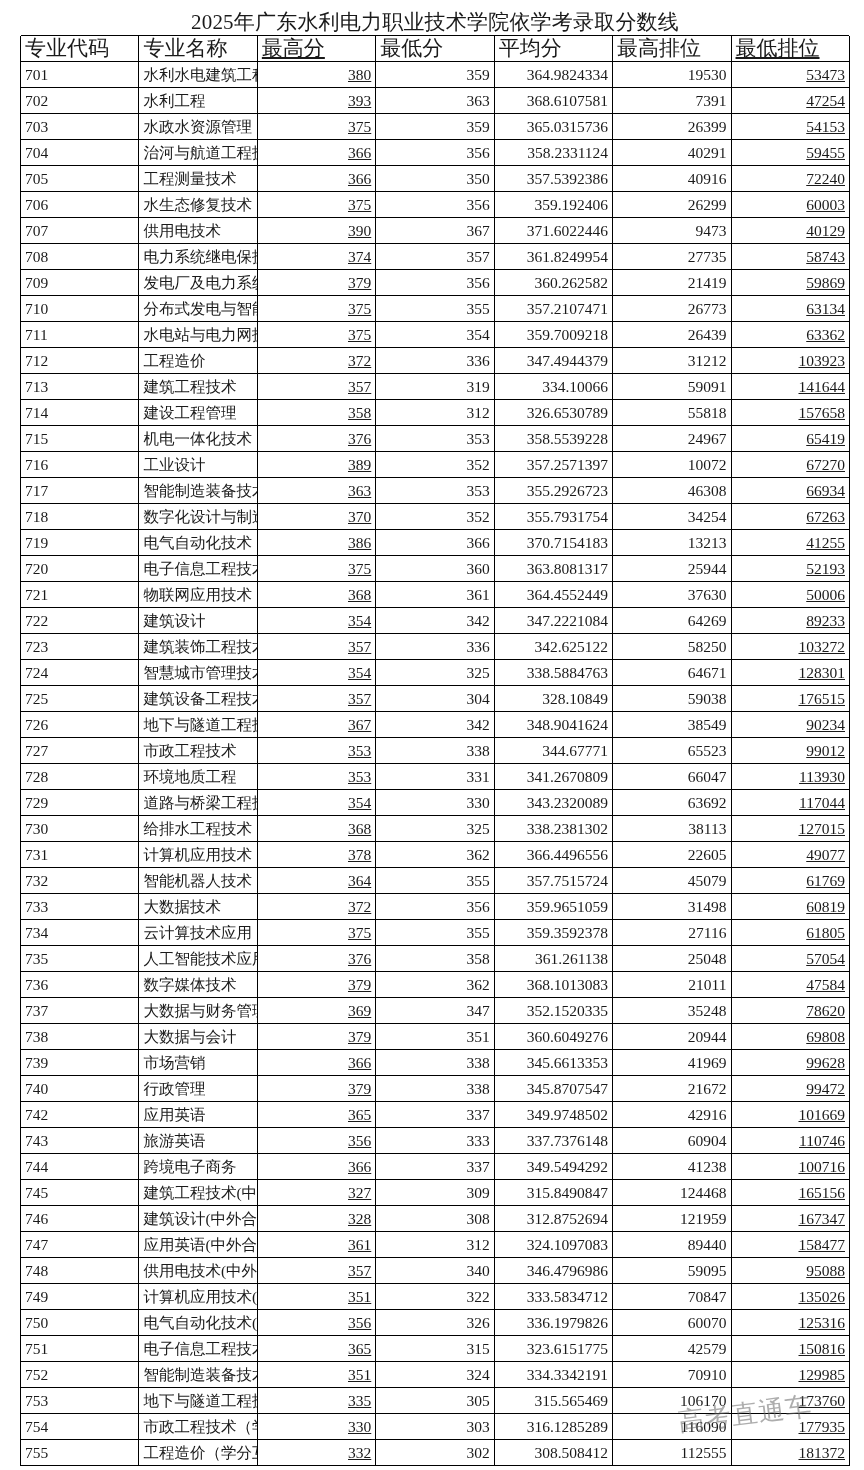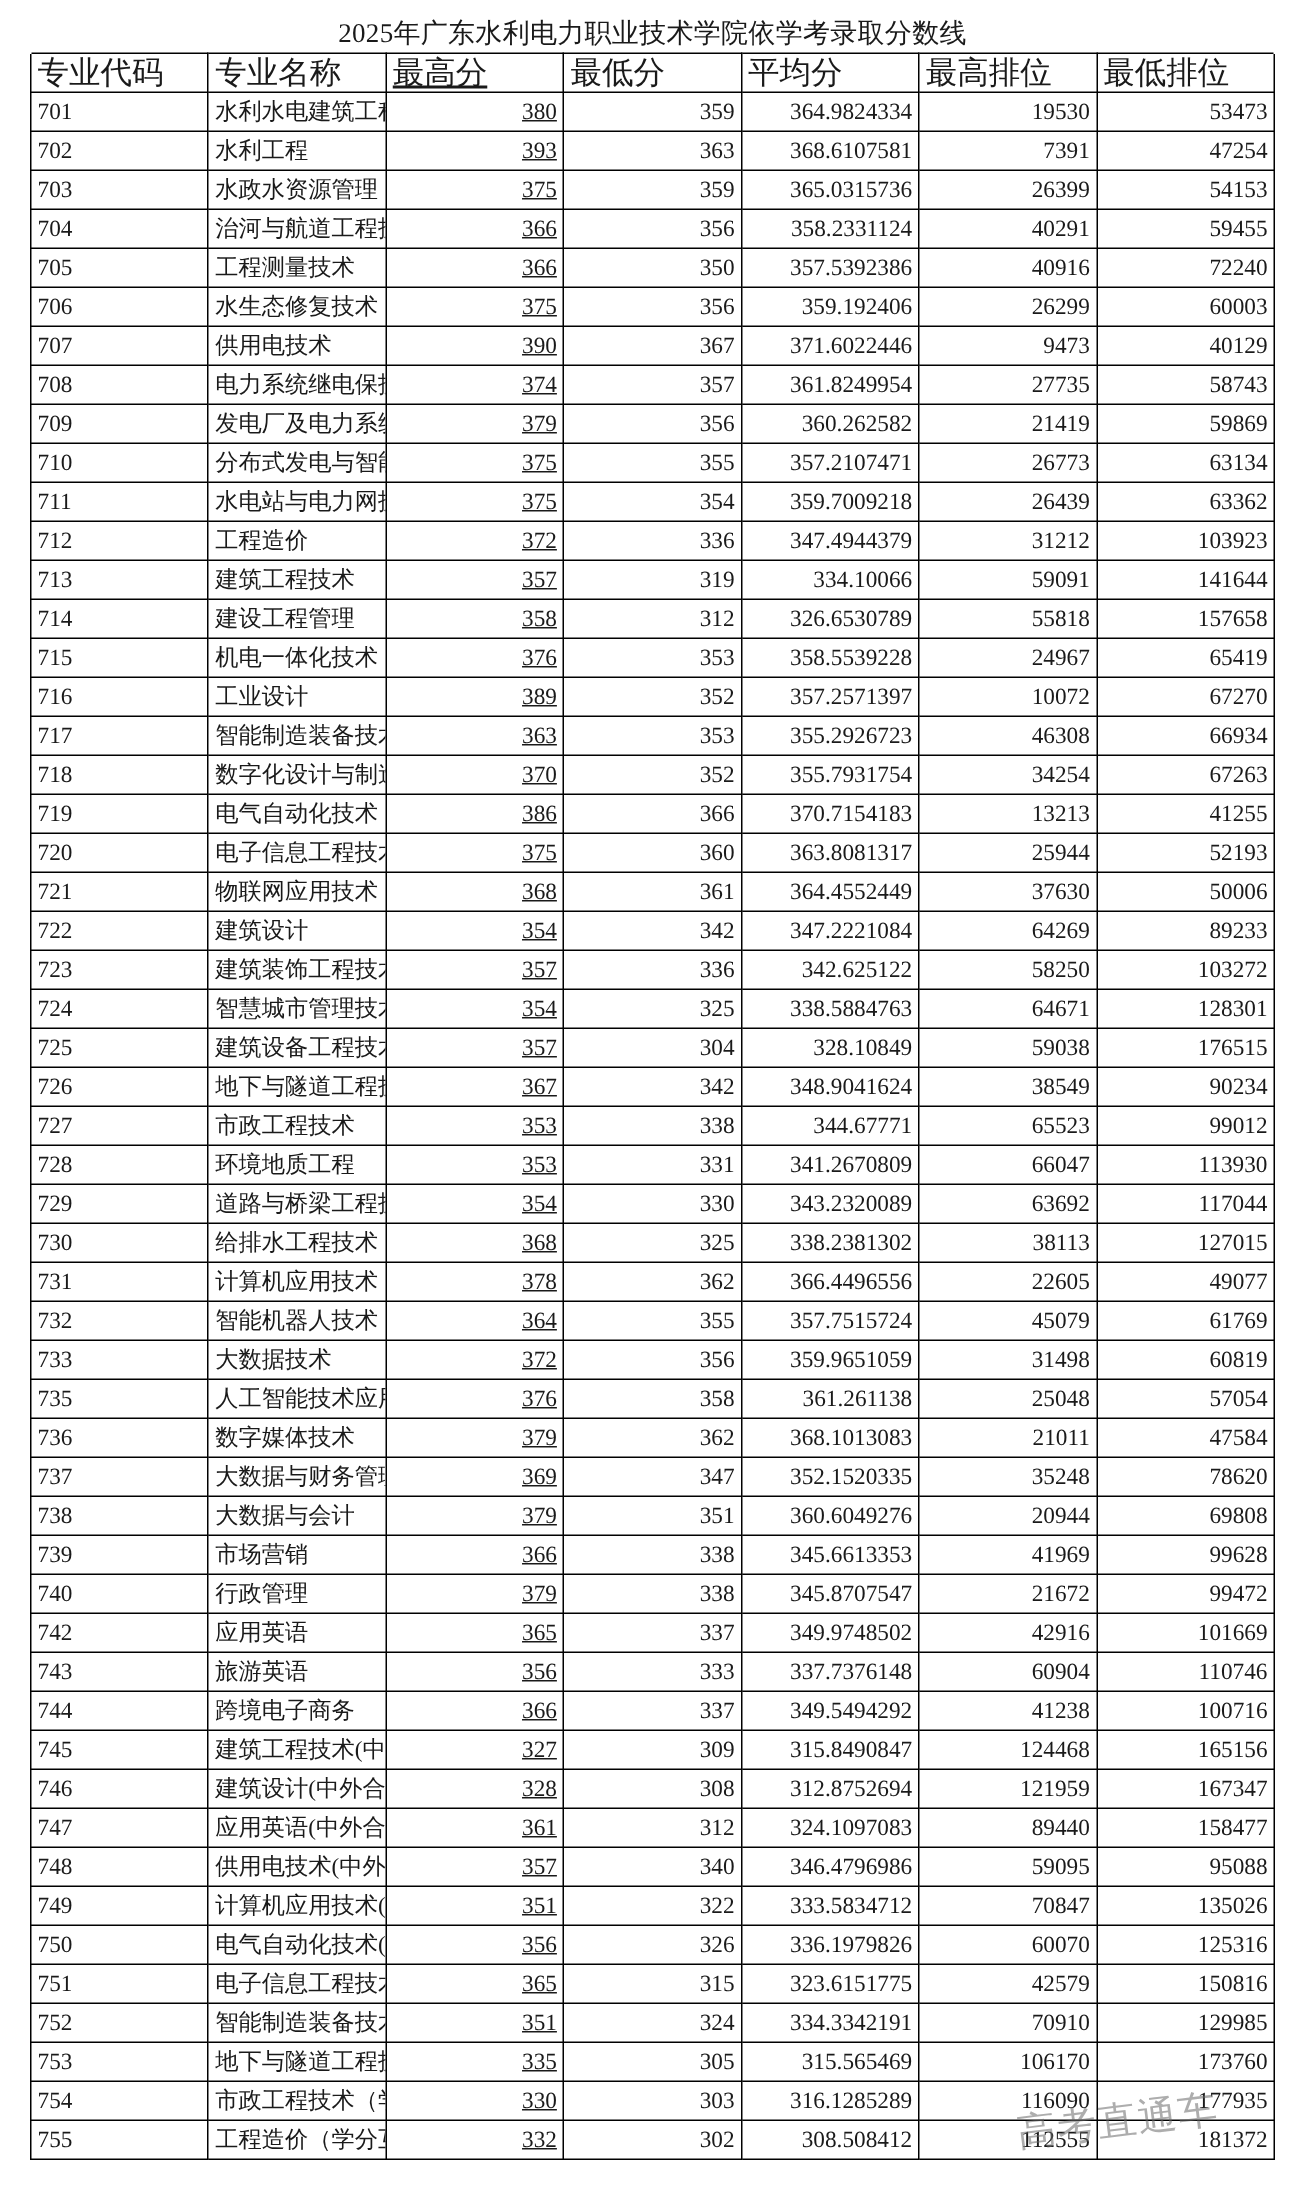"2025年广东水利电力职业技术学院依学考录取分数线" .title-cell { font-size: 18px -> 21px }
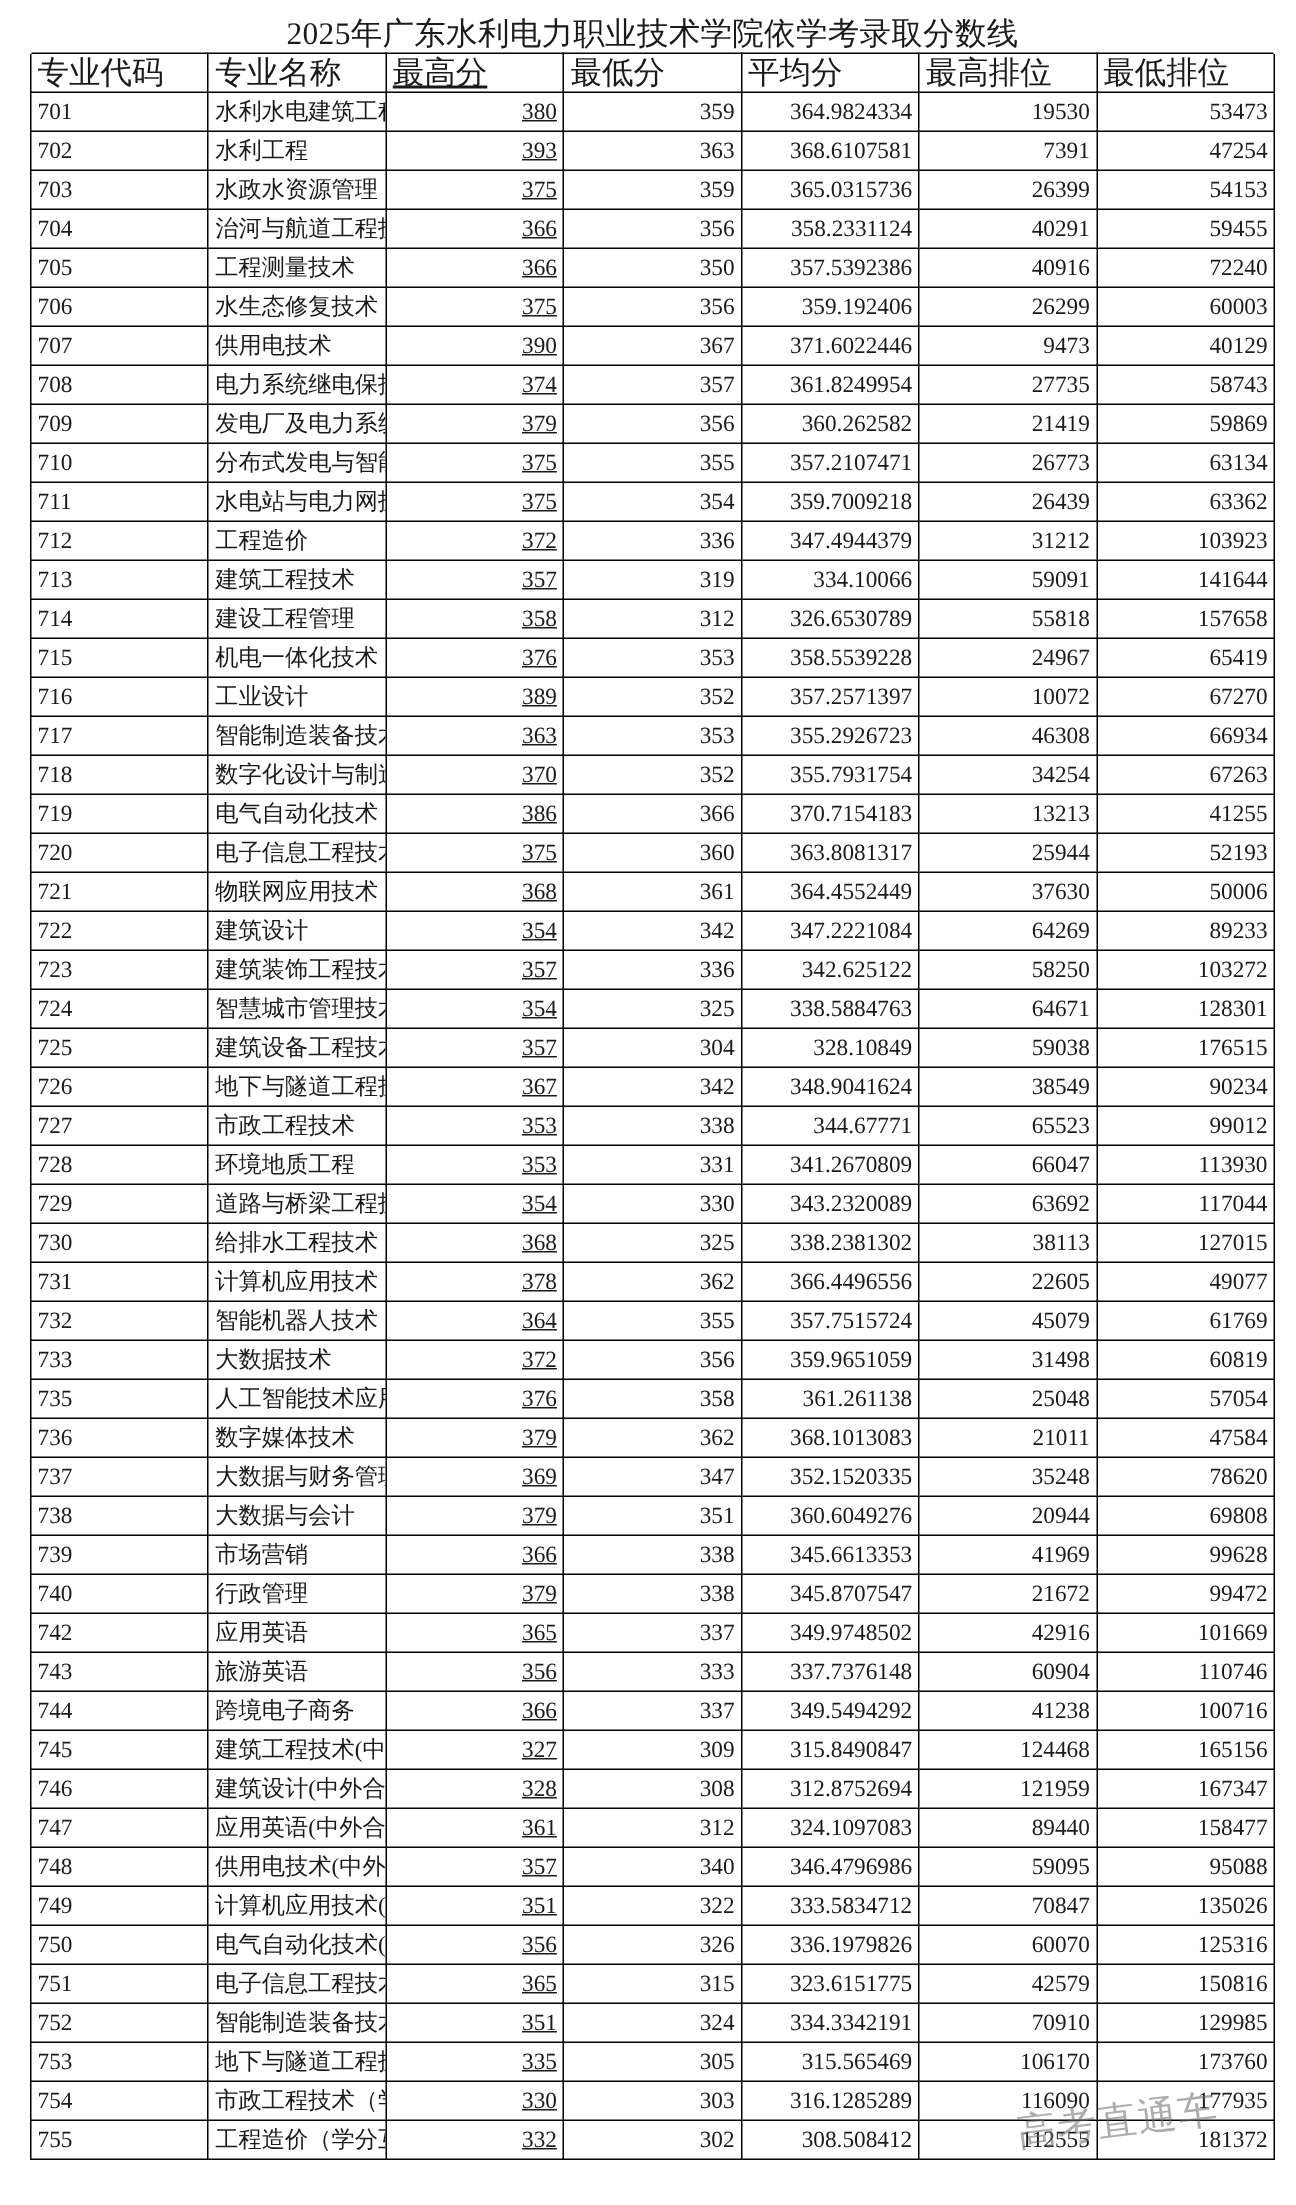"最低排位" .c-lrank { text-decoration: none -> underline }
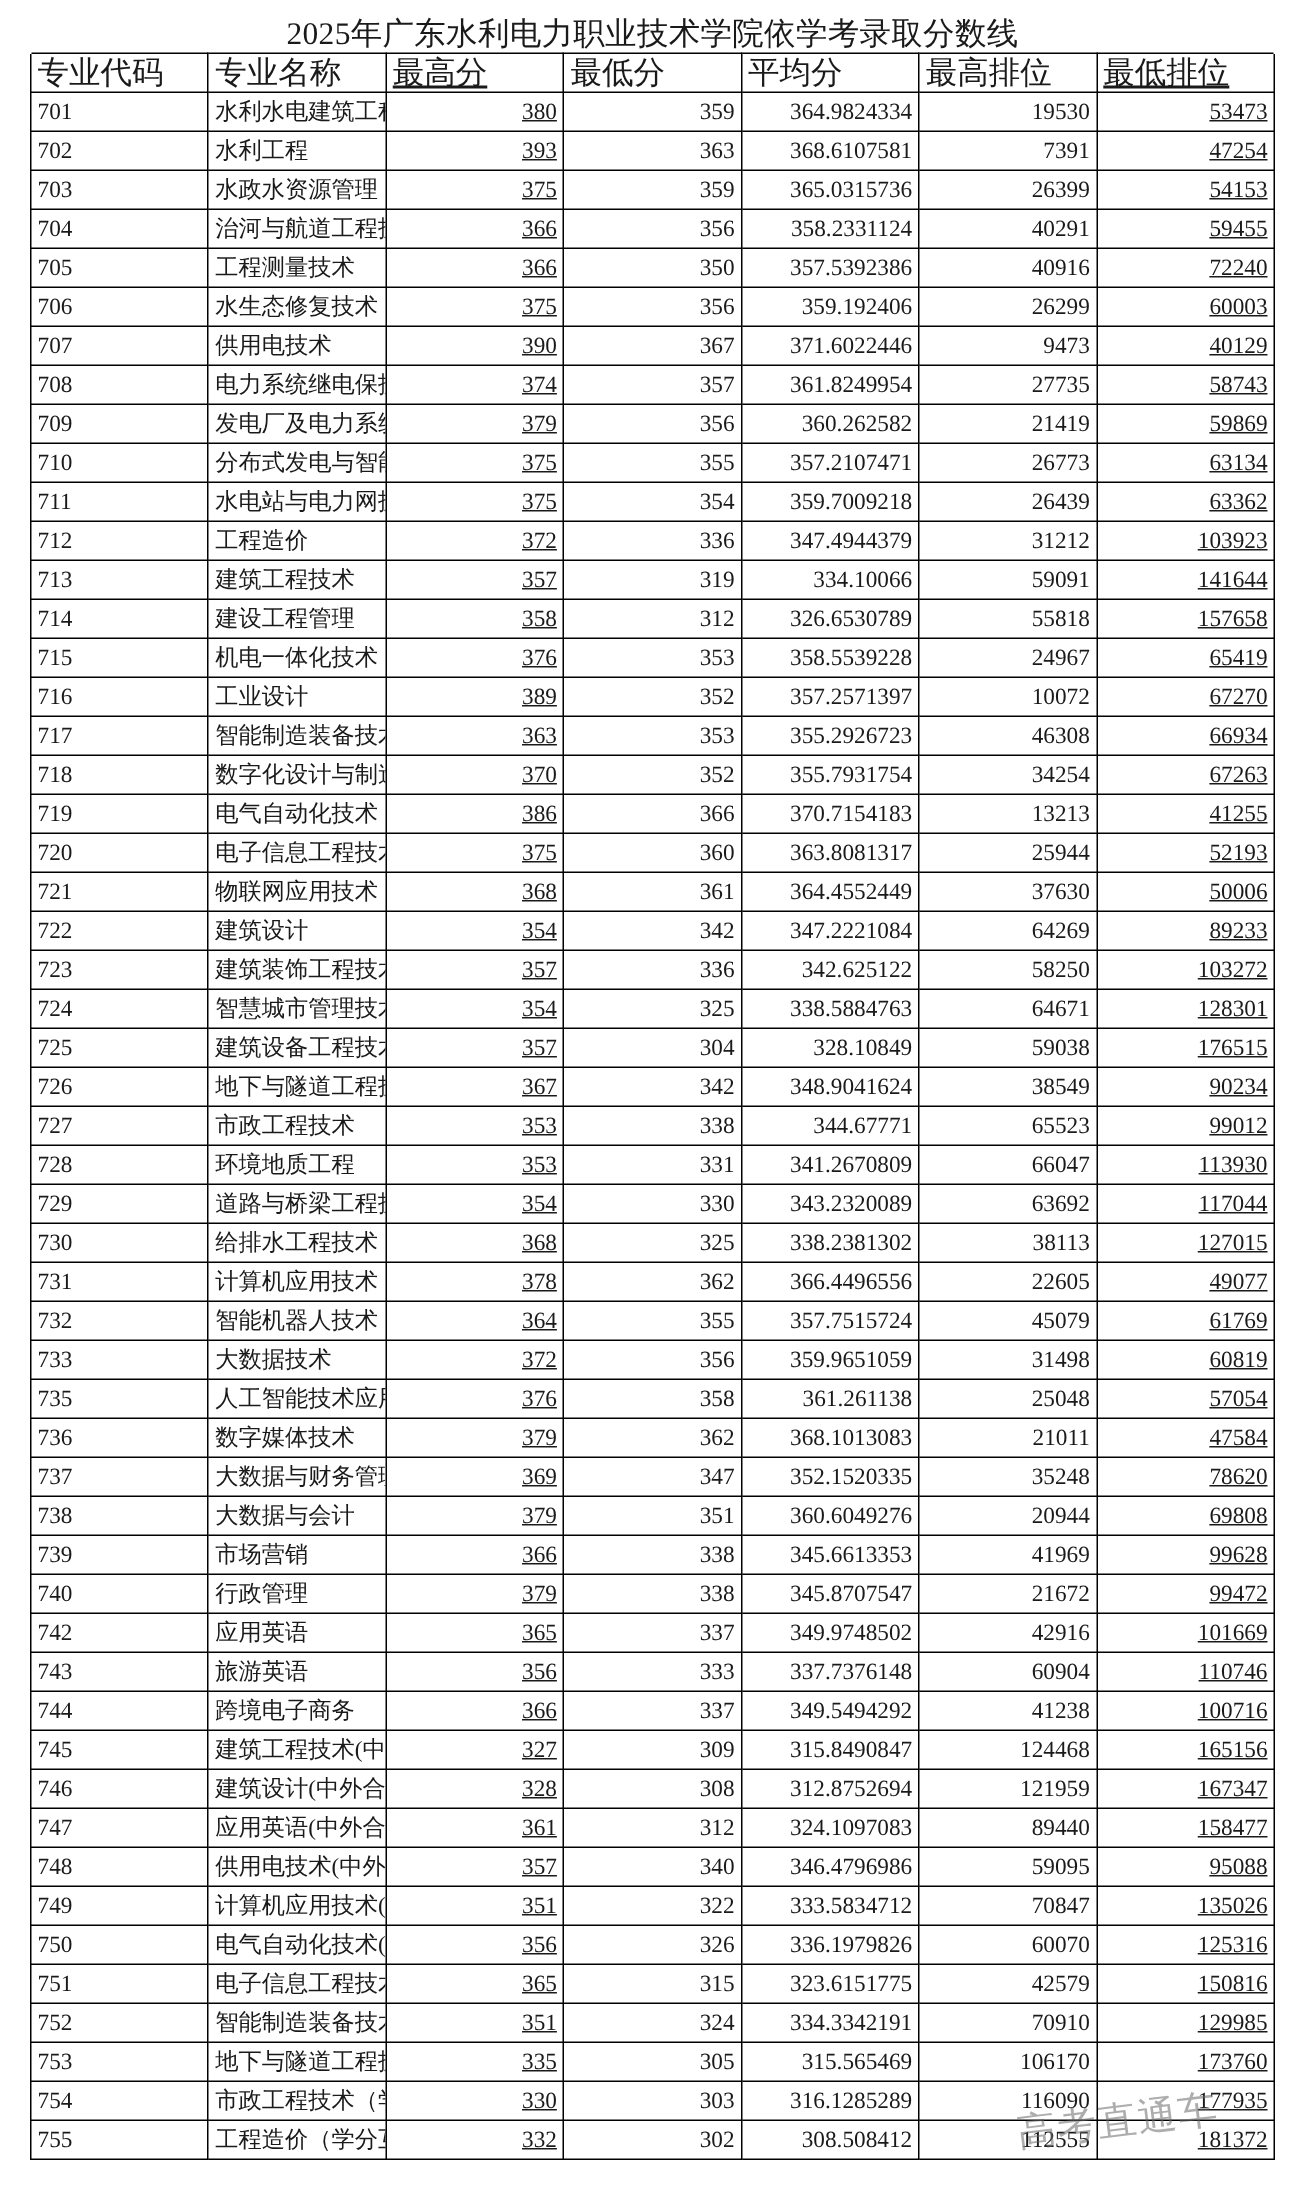"734" tr { html: none -> <tr> <td>734</td> <td>云计算技术应用</td> <td>375</td> <td>355</td> <td>359.3592378</td> <td>27116</td> <td>61805</td> </tr> }
